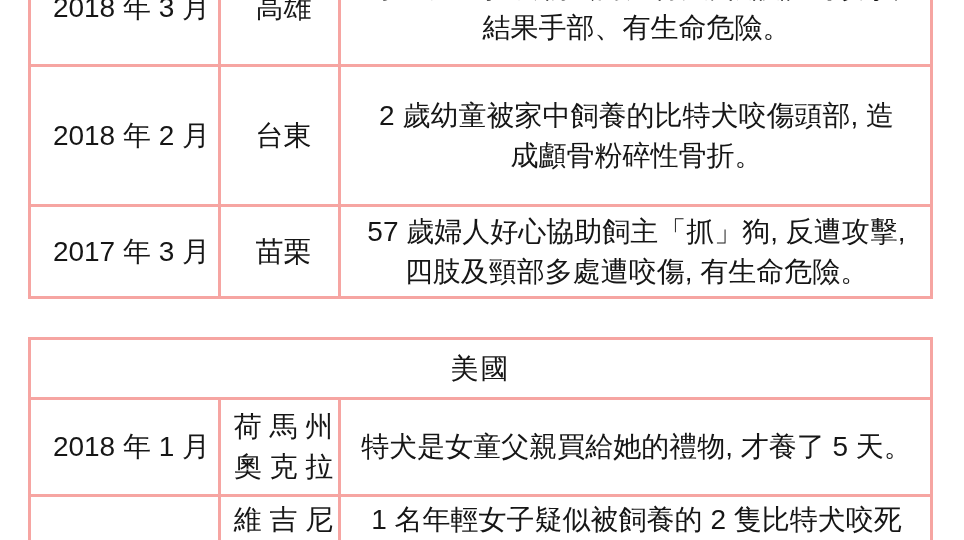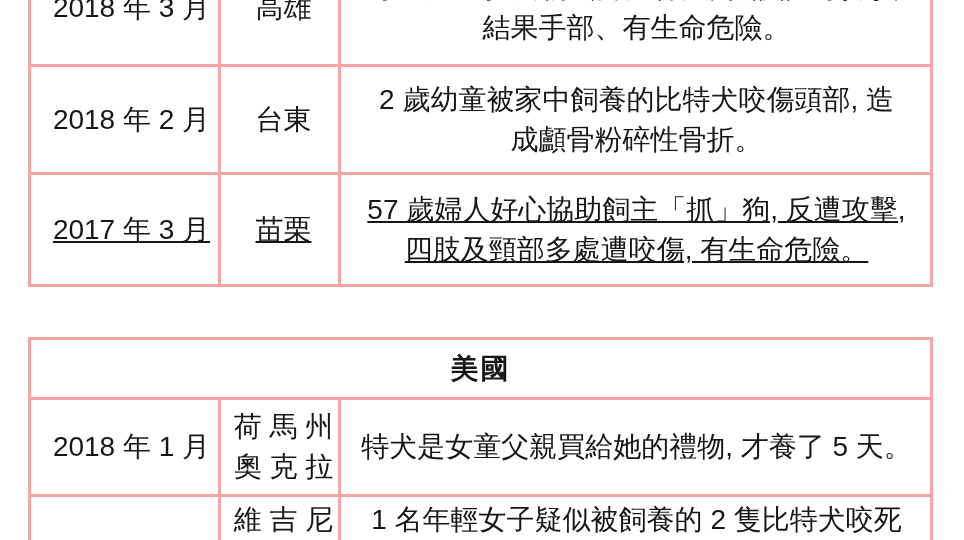"2018 年 2 月" .row-b { height: 108px -> 140px }
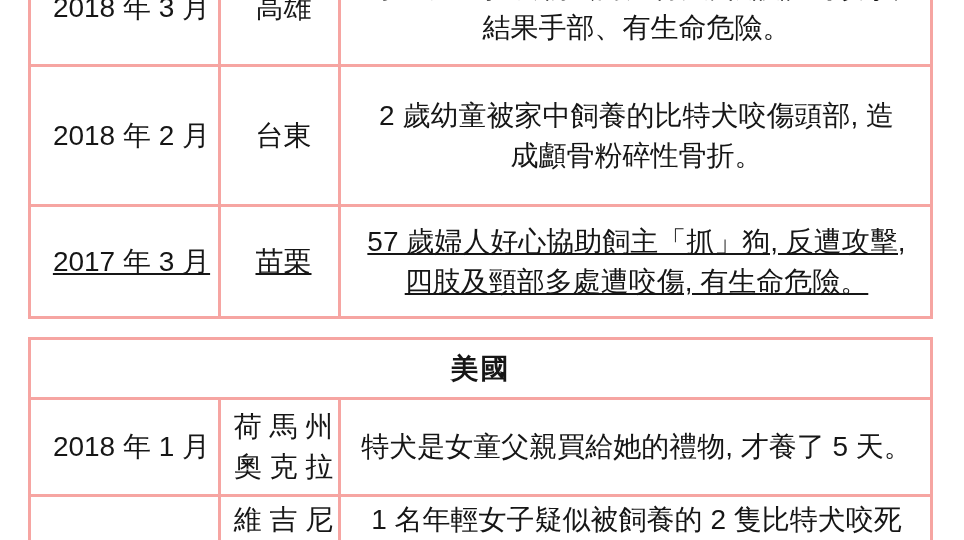"2017 年 3 月" .row-c { height: 112px -> 92px; text-decoration: underline -> none }
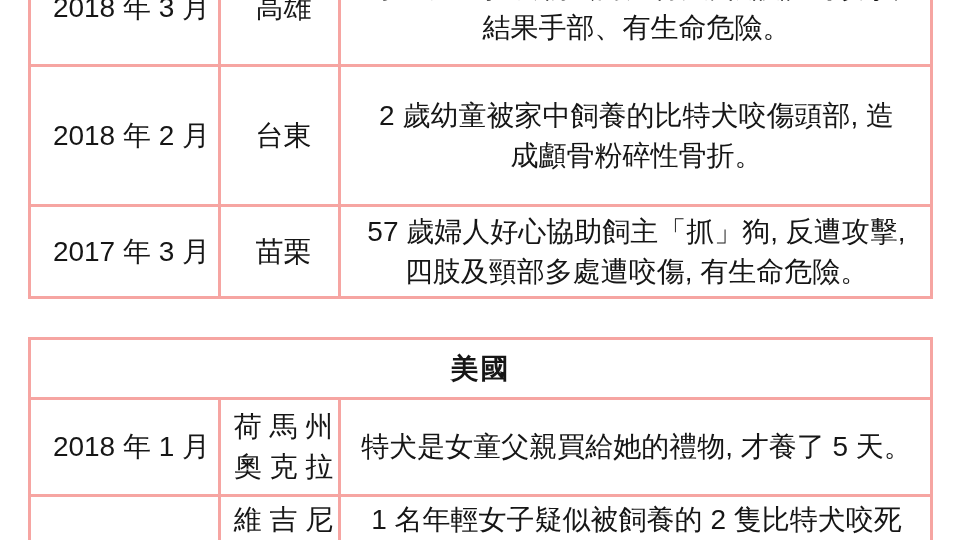"美國" .t-header { font-weight: bold -> none }
